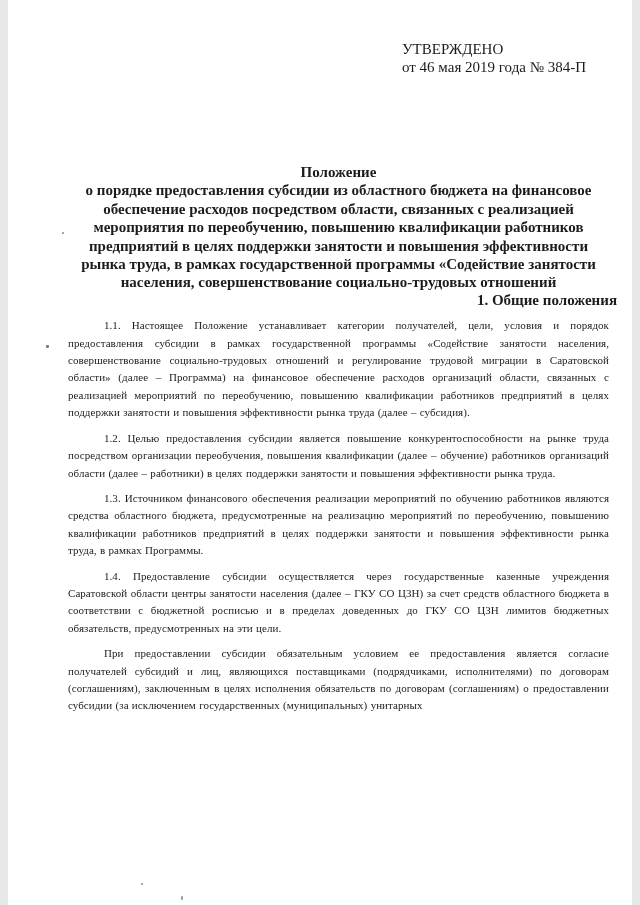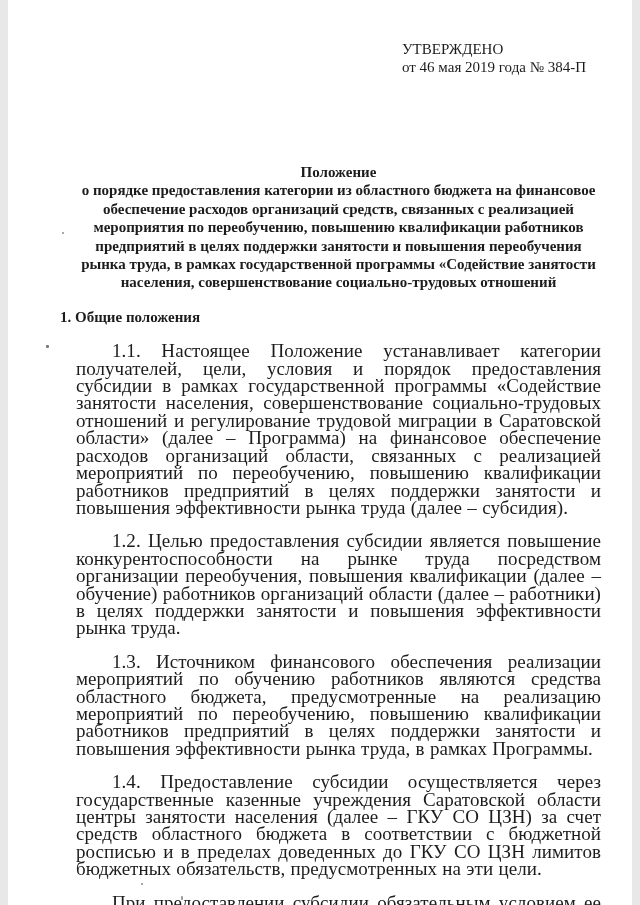"о порядке предоставления категории из" div.title-line { text: категории -> субсидии }
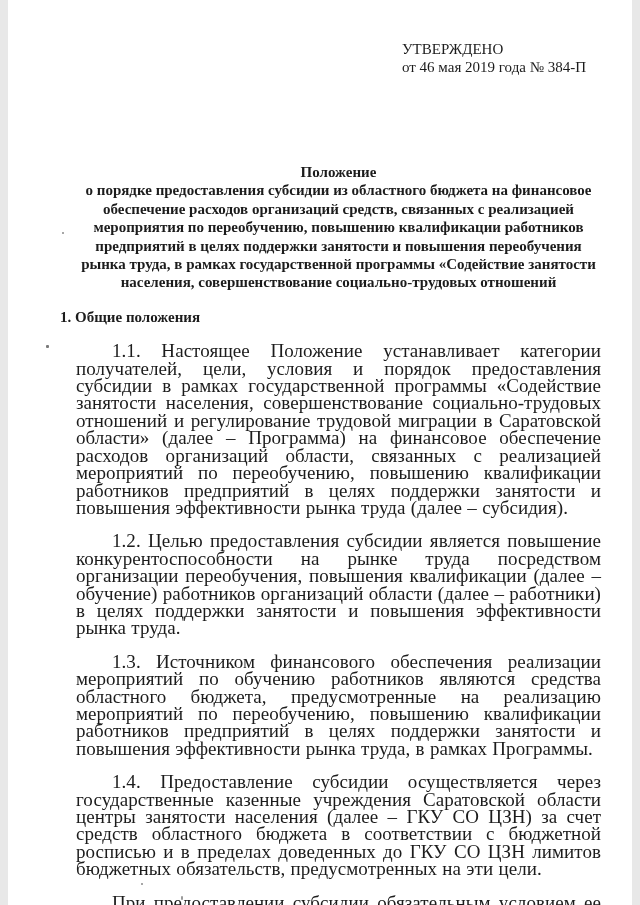"обеспечение расходов организаций" div.title-line { text: организаций средств -> посредством области }
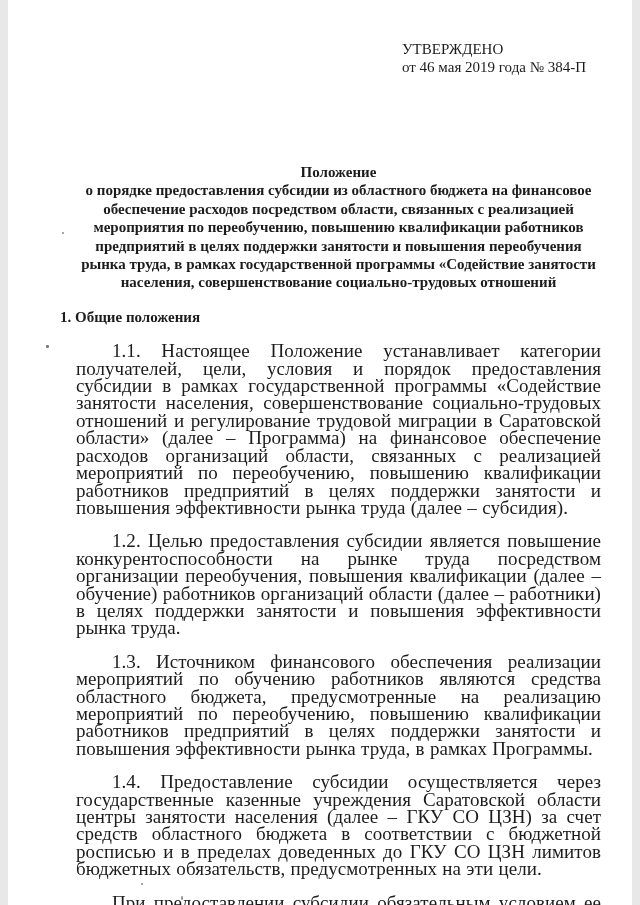"предприятий в целях поддержки занятости" div.title-line { text: переобучения -> эффективности }
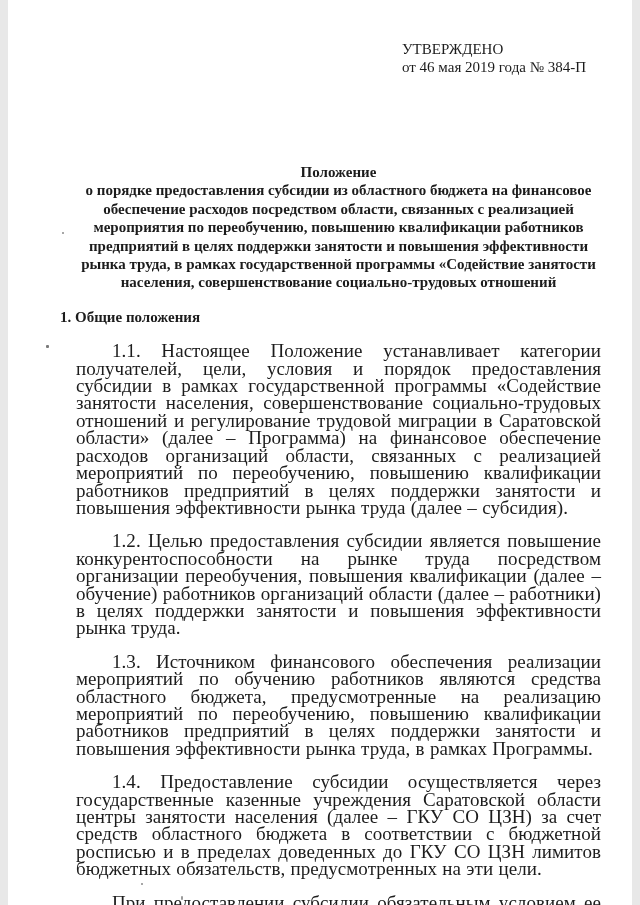"1. Общие положения" .section-heading { margin-top: 17px -> 0; text-align: left -> right }
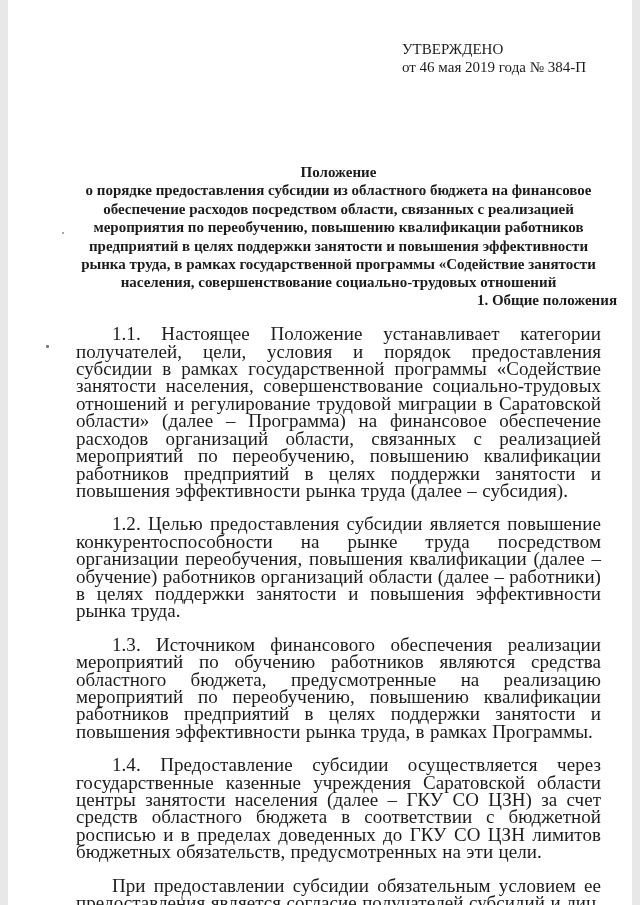"1.1. Настоящее Положение устанавливает" .para { font-size: 19px -> 11px; margin: 16px -> 8px }
